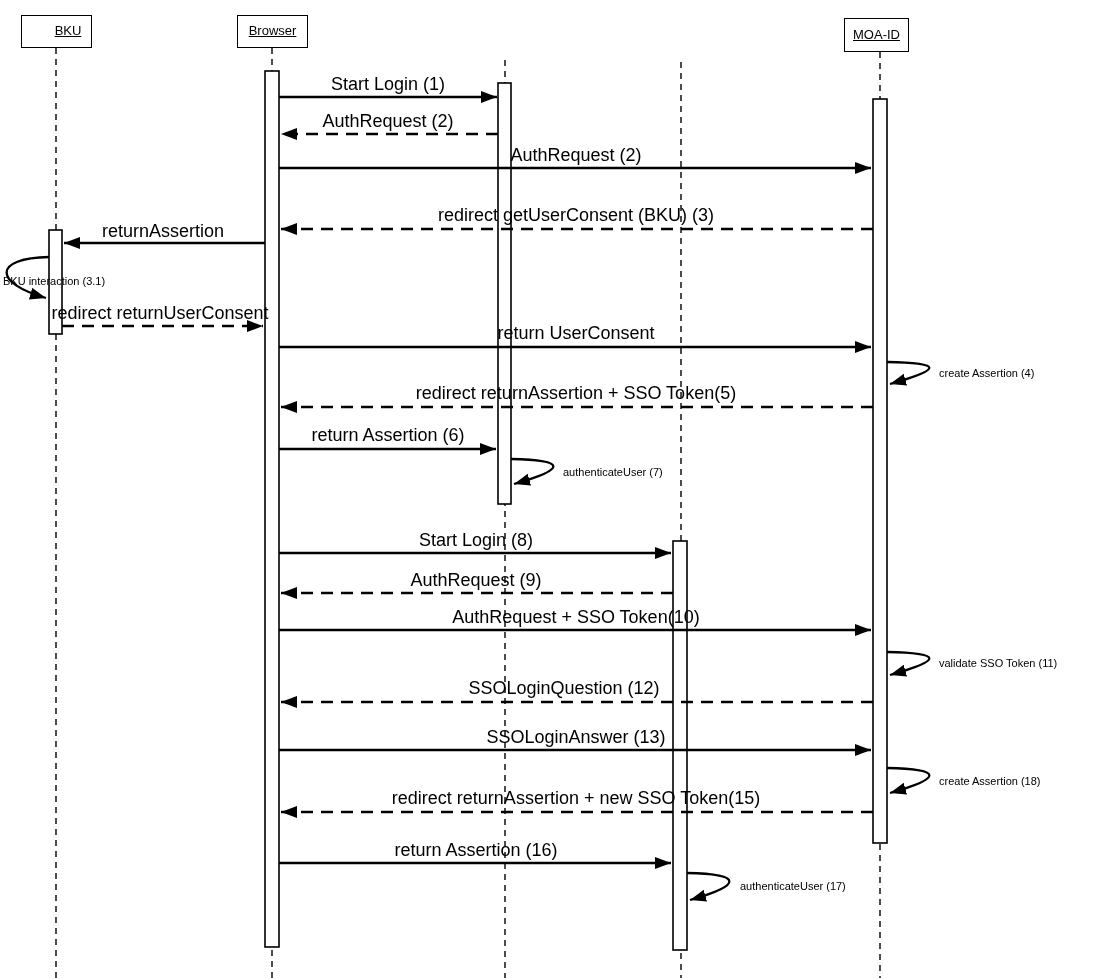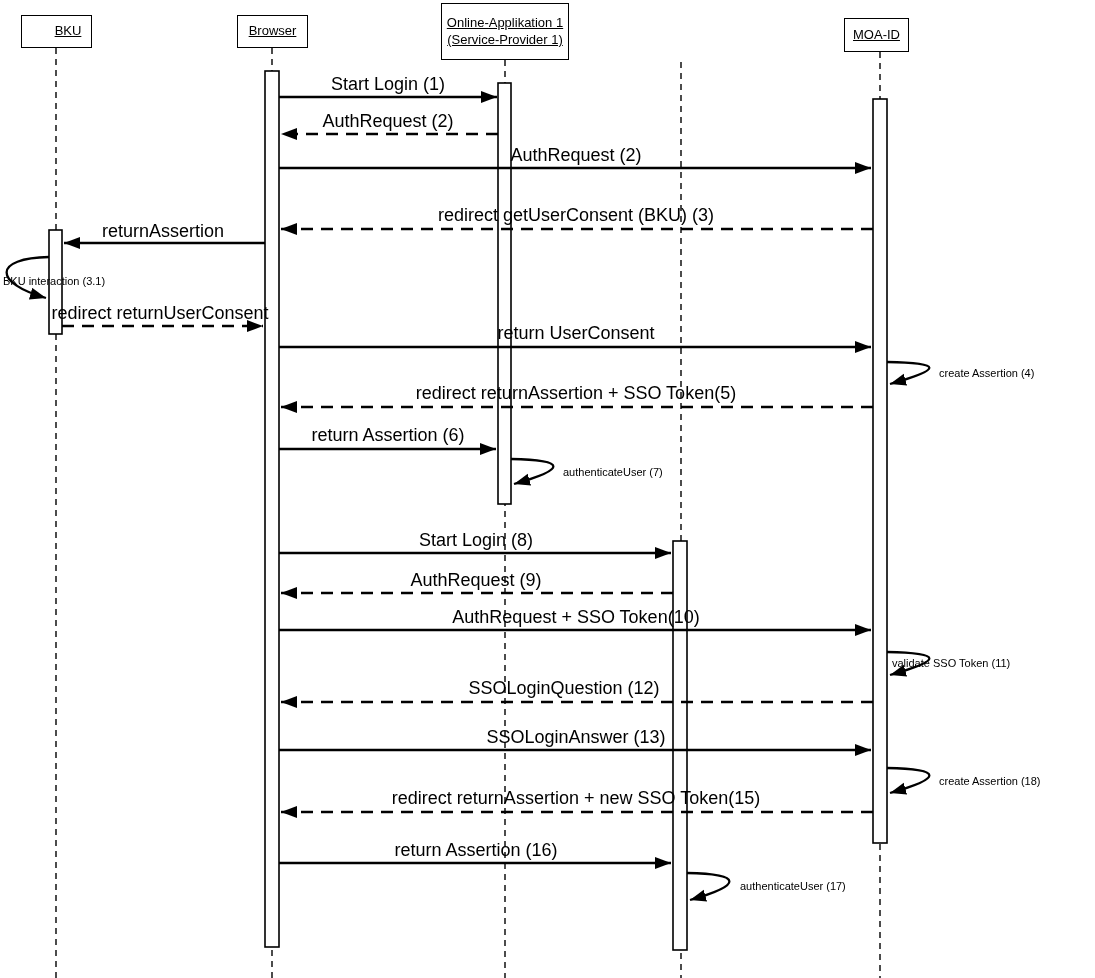"Online-Applikation 1" div.actor-box { html: <div> <span>Online-Applikation 1</span> <span>(Service-Provider 1)</span> </div> -> none }
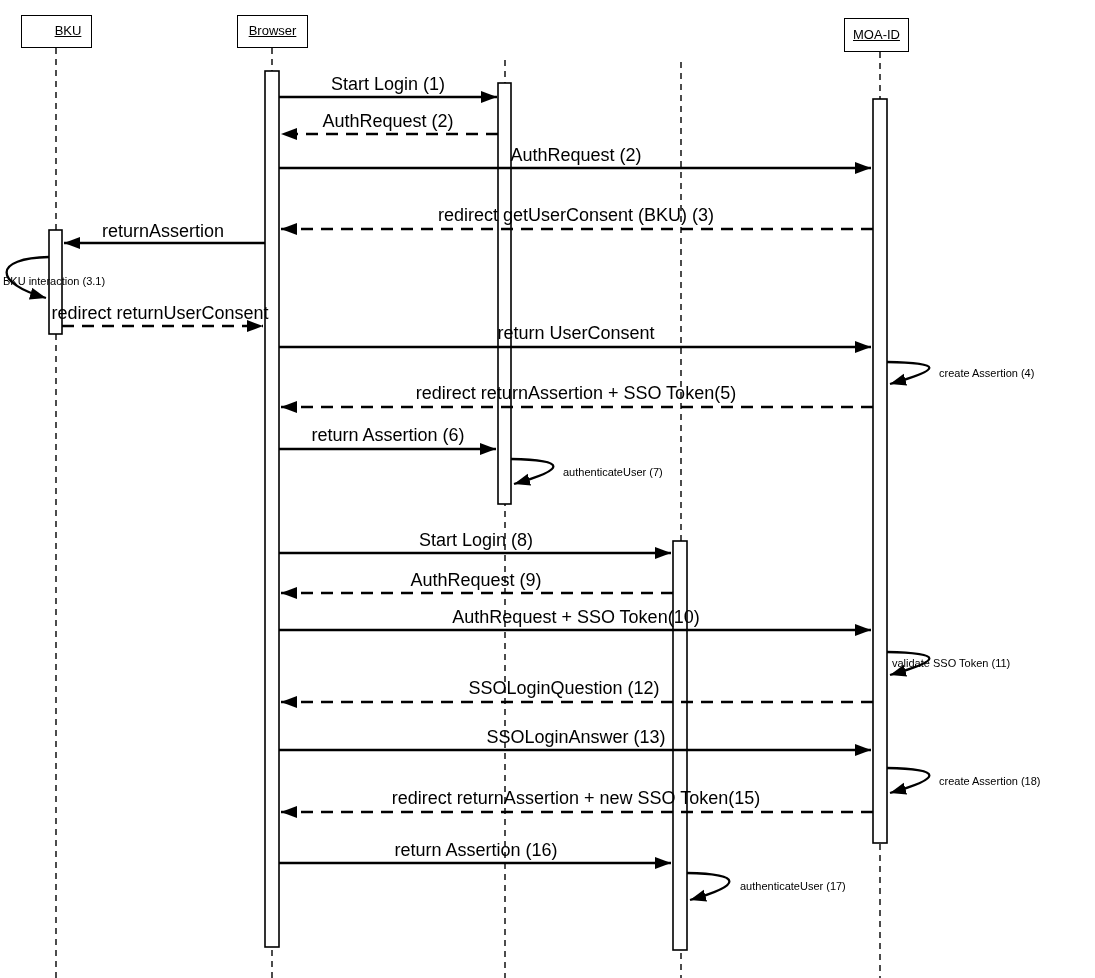"validate SSO Token (11)" div.self-label { left: 892px -> 939px }
